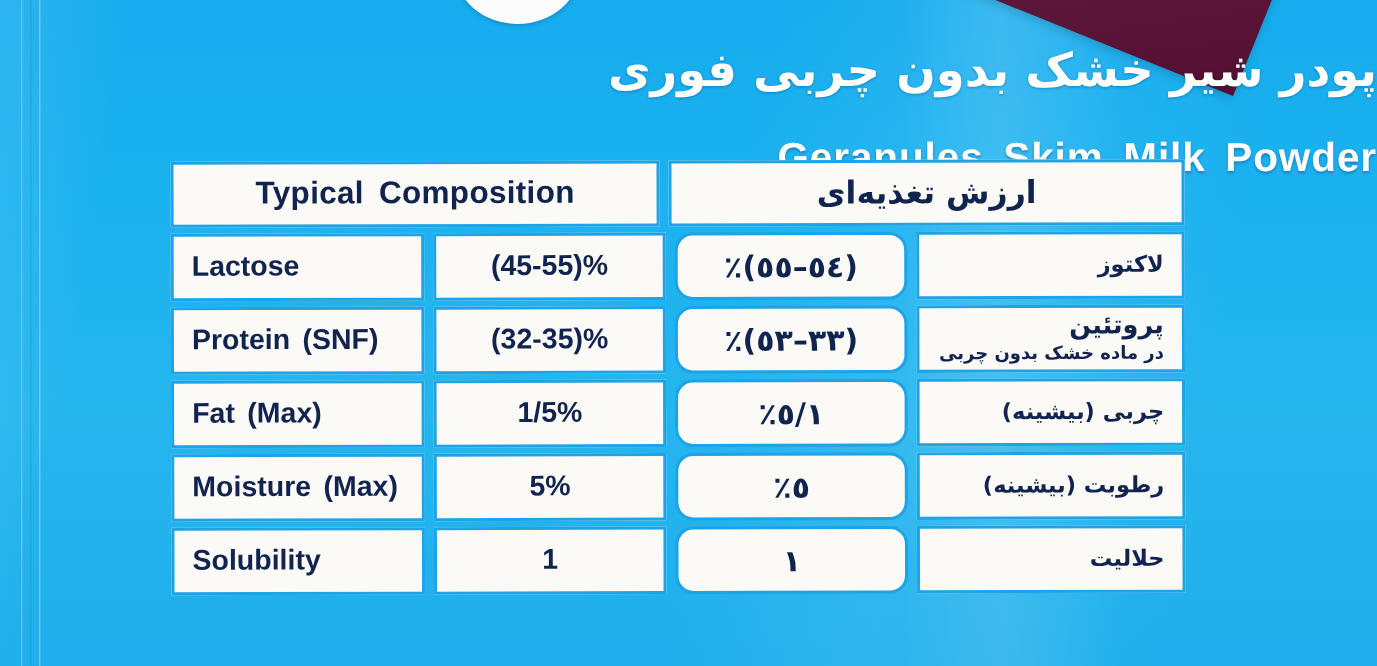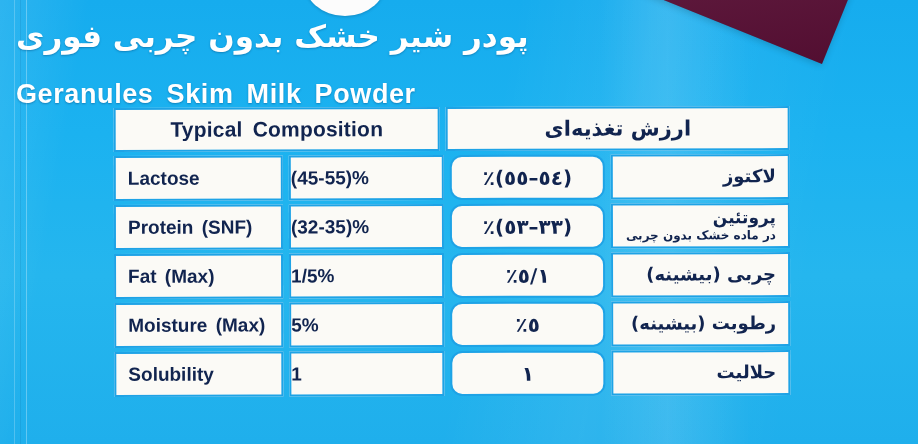"پودر شیر خشک بدون چربی" .titles { text-align: left -> right; top: 16px -> 27px }
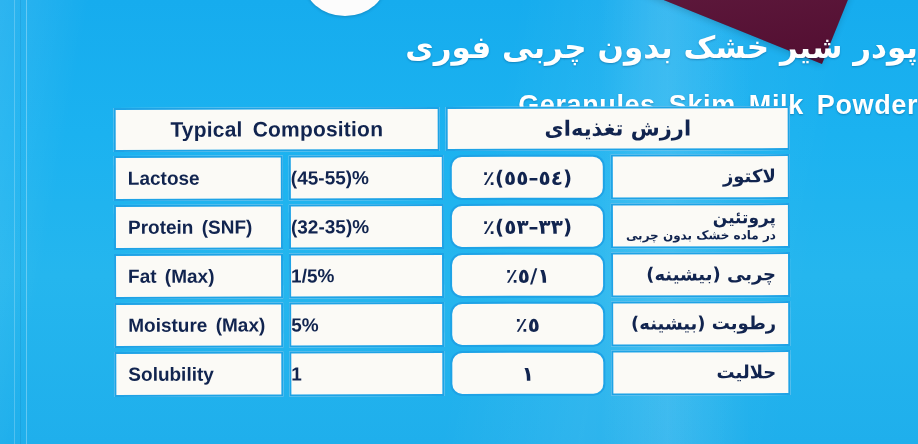"(45-55)%" .c-en-val { justify-content: flex-start -> center }
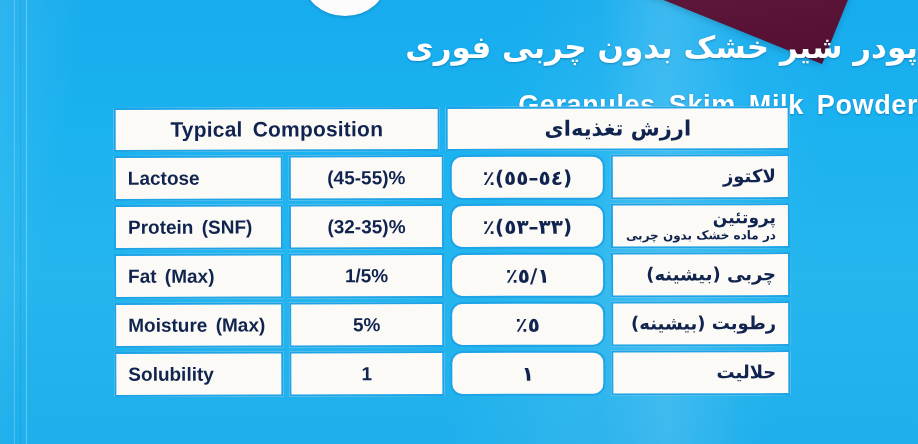"لاکتوز" .fa-name-main { font-size: 18px -> 15px }
